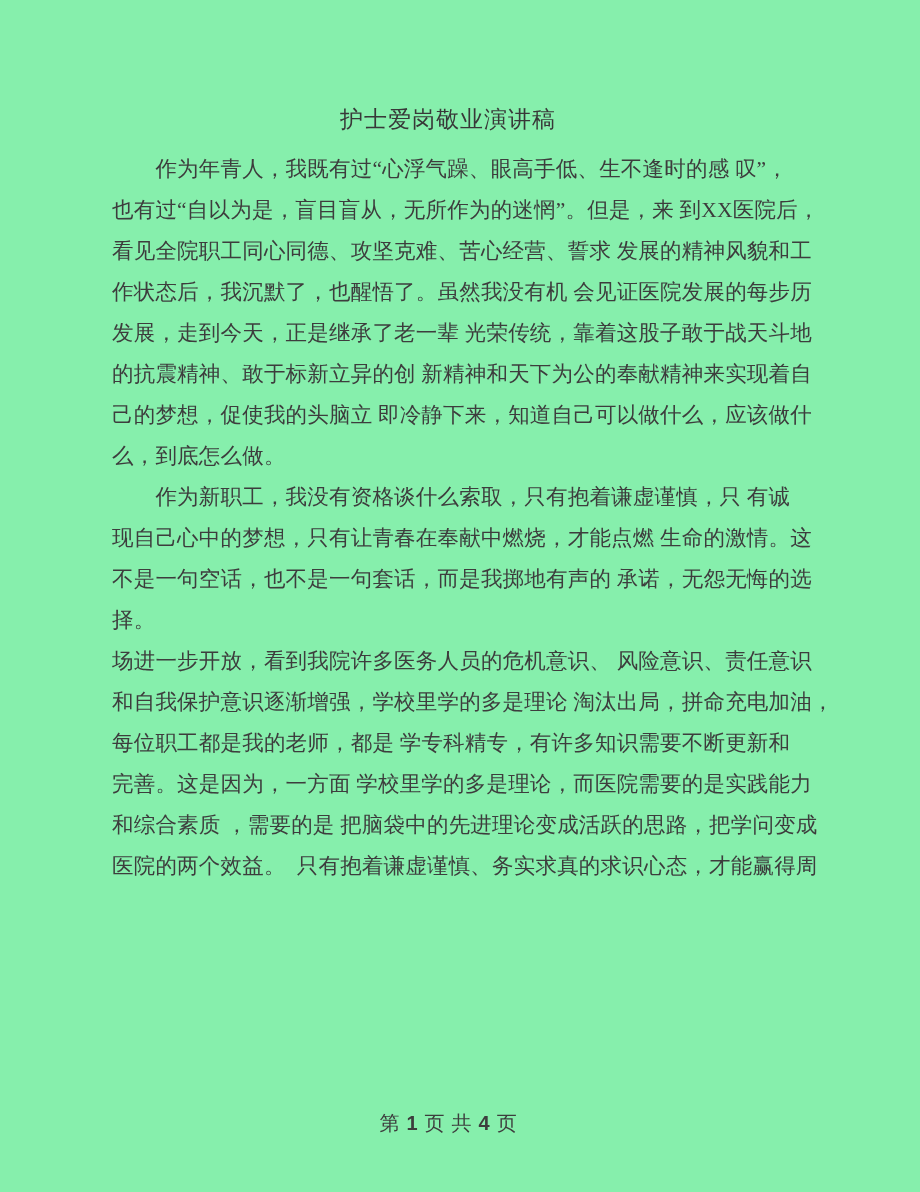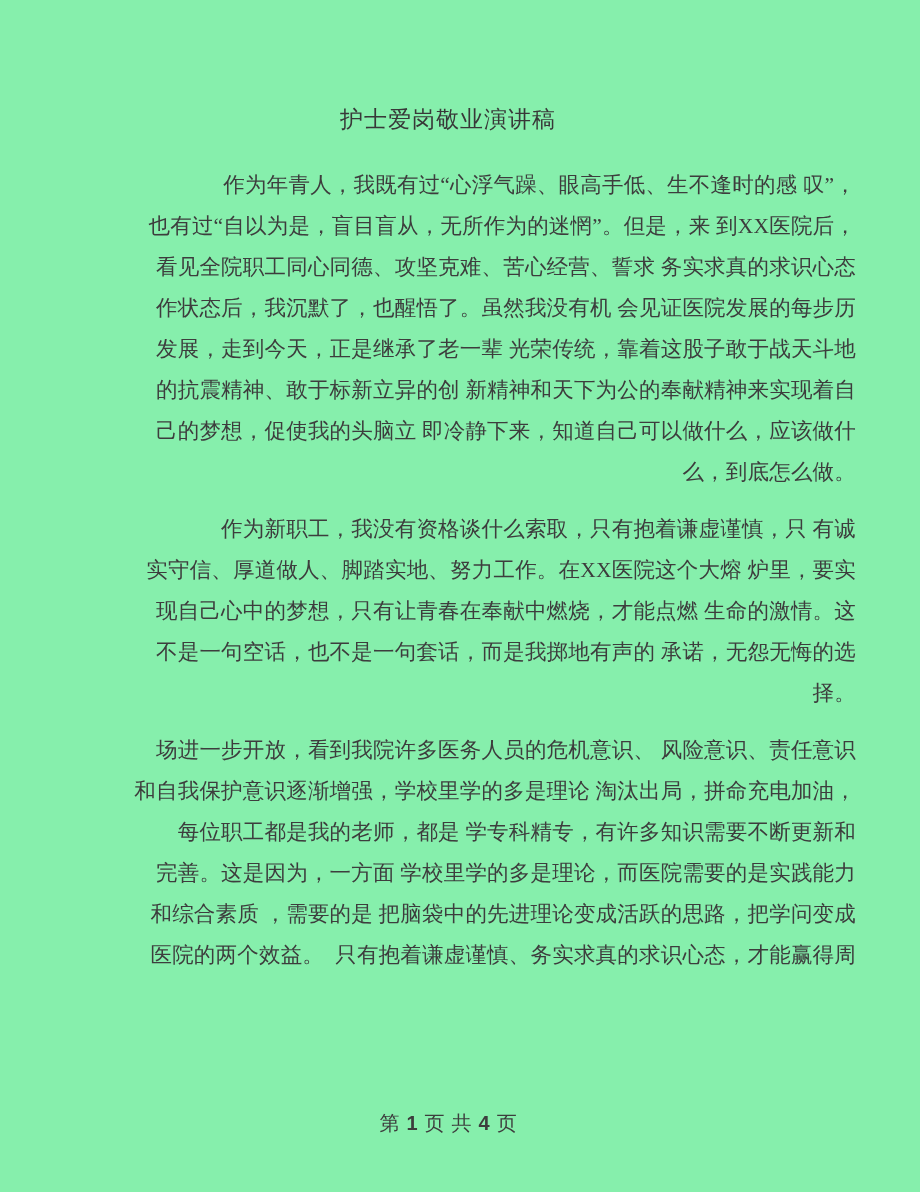"作为年青人，我既有过“心浮气躁、眼高手低、生不逢时的感 叹”，" .para { margin: 16px -> 0; text-align: right -> none }
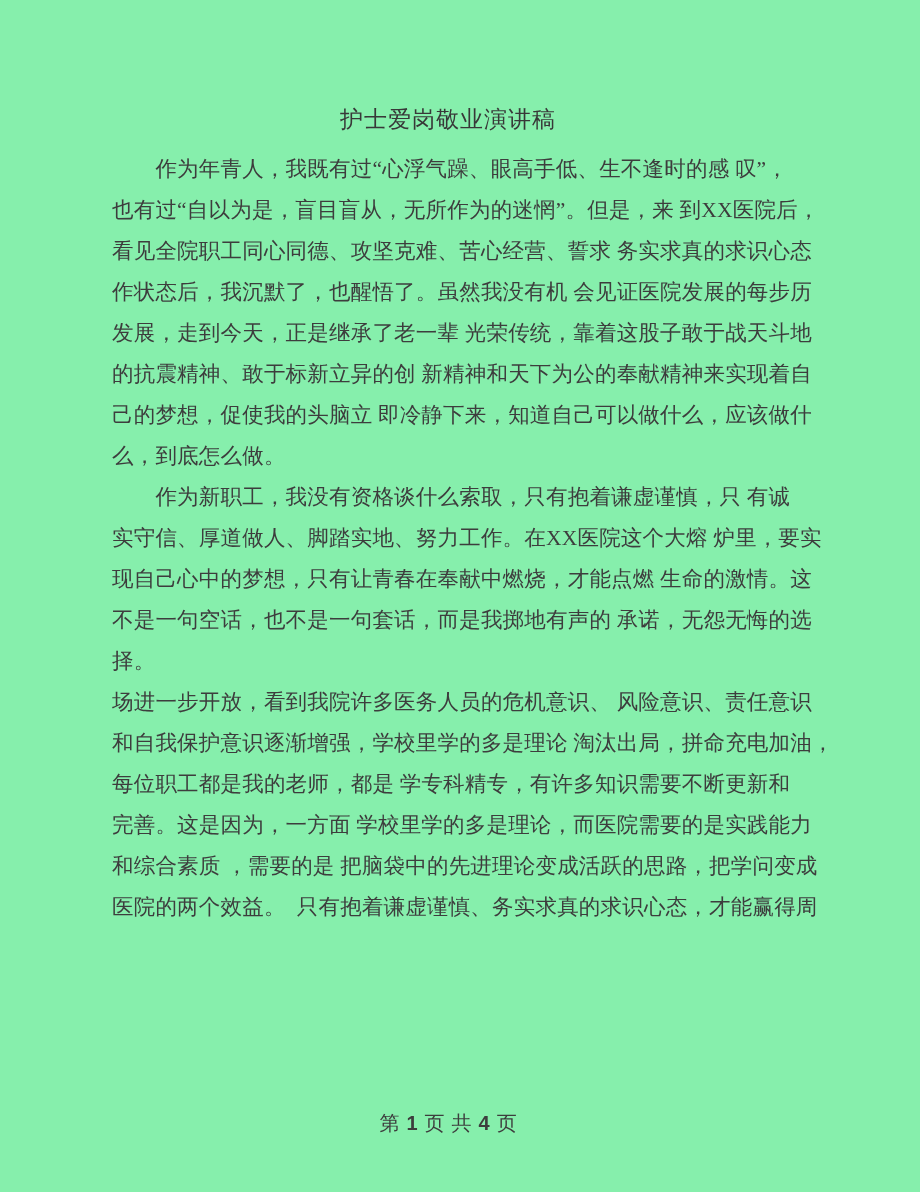"看见全院职工同心同德、攻坚克难、苦心经营、誓求 务实求真的求识心态" div.line { text: 务实求真的求识心态 -> 发展的精神风貌和工 }
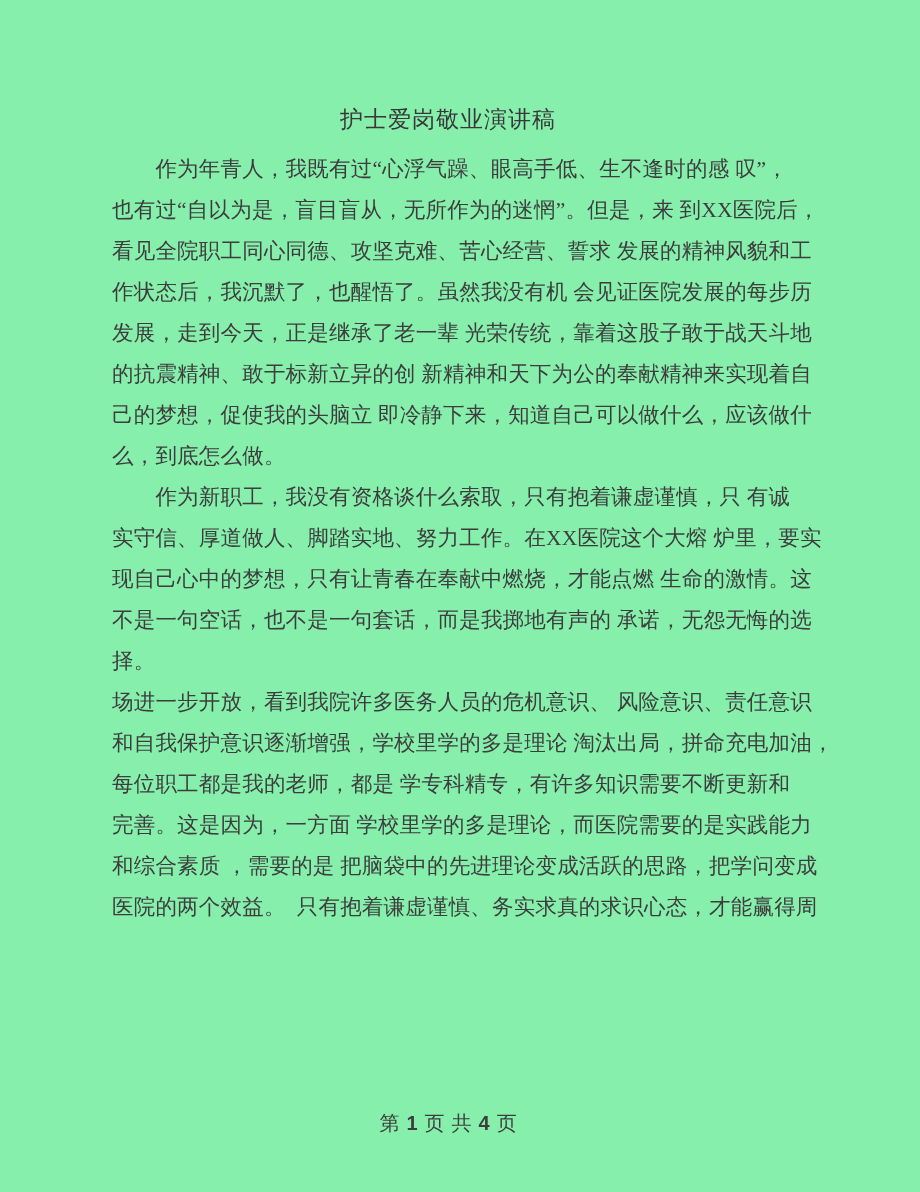"实守信、厚道做人、脚踏实地、努力工作。在XX医院这个大熔 炉里，要实" div.line { html: <div>实守信、厚道做人、脚踏实地、努力工作。在XX医院这个大熔 炉里，要实</div> -> none }
